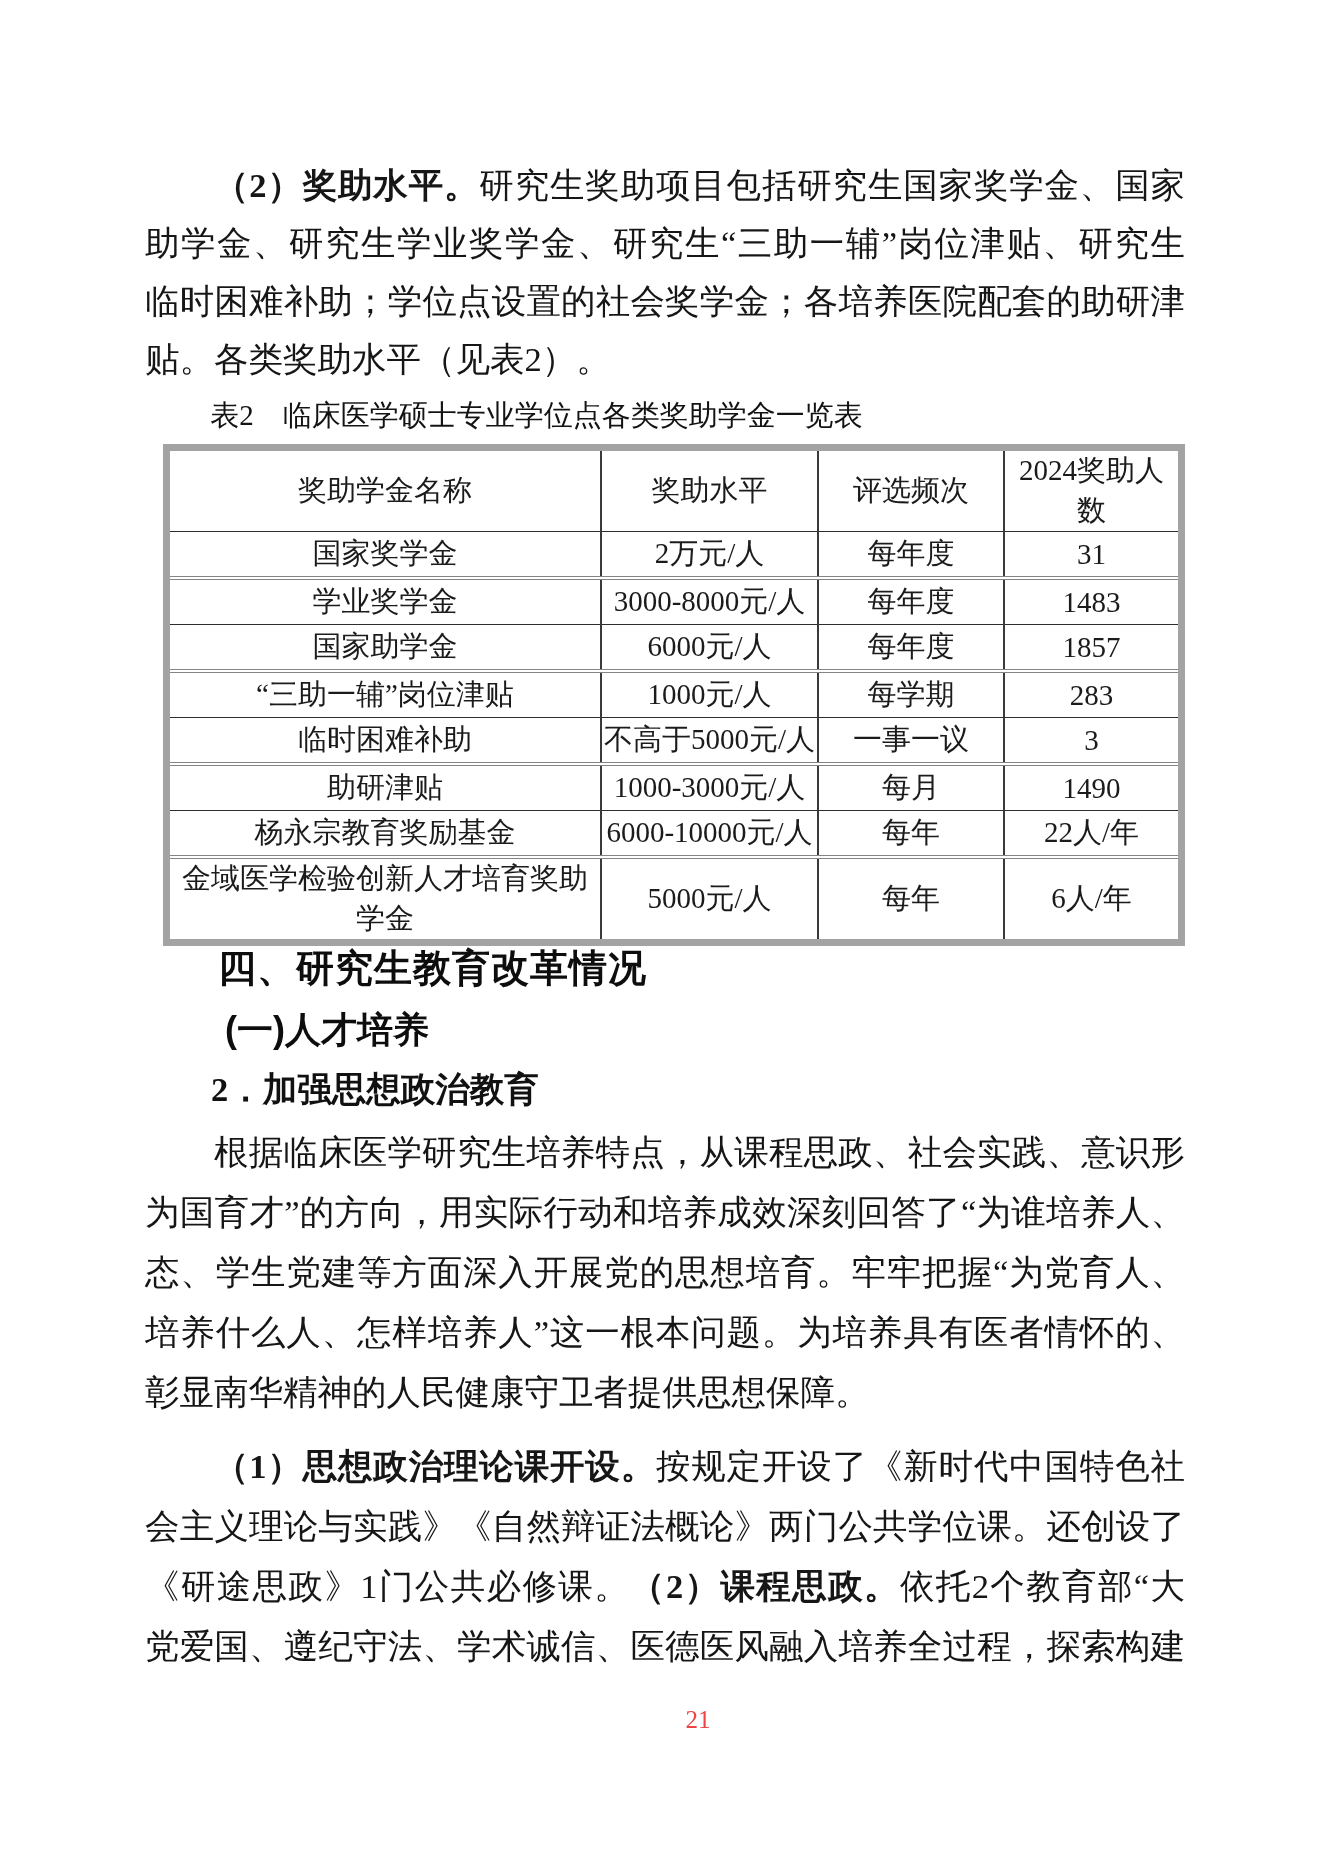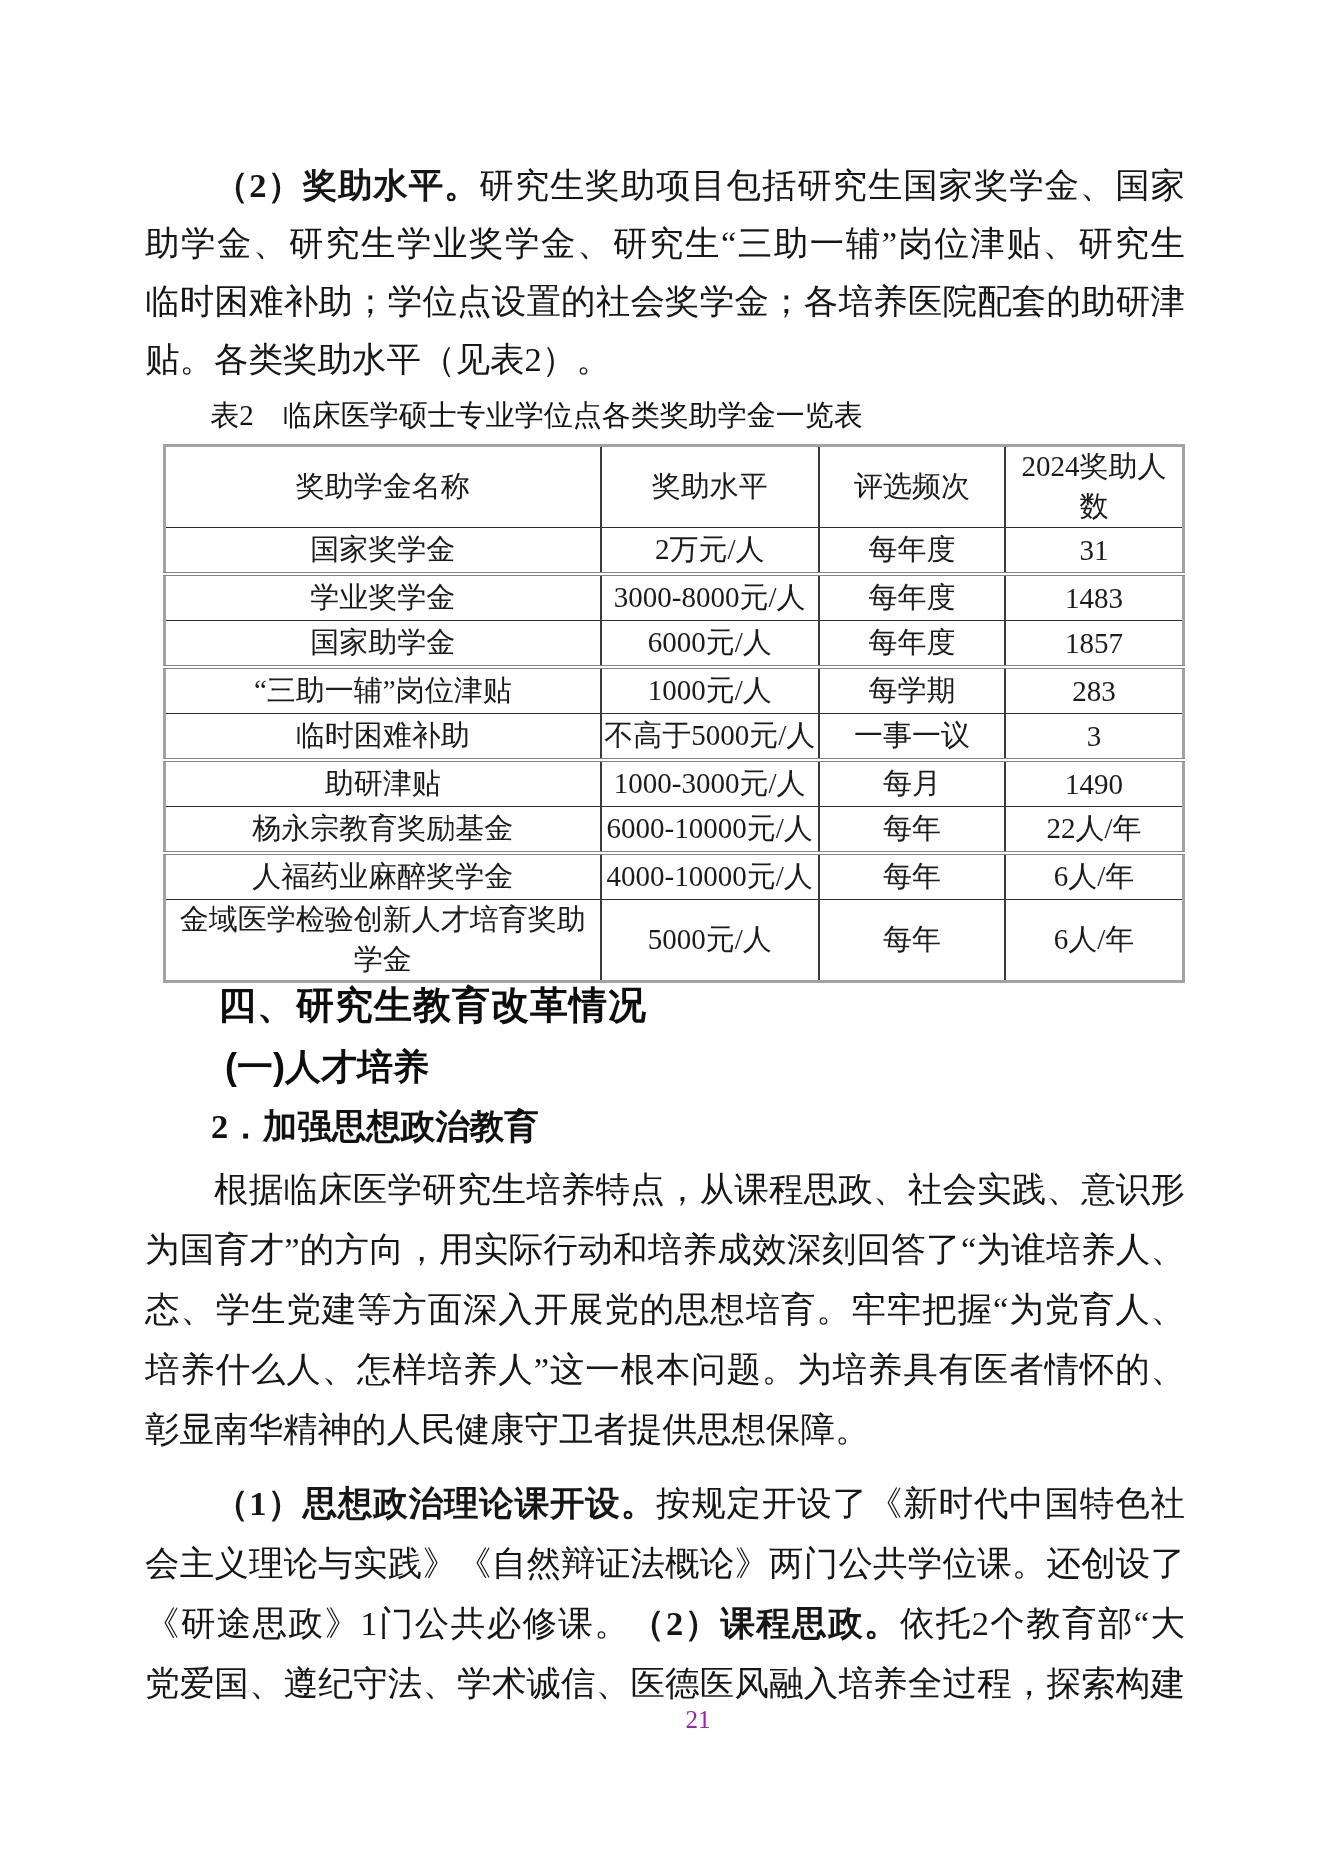"奖助学金名称" table.grid { border: 3px solid #a3a3a3 -> 7px solid #a3a3a3 }
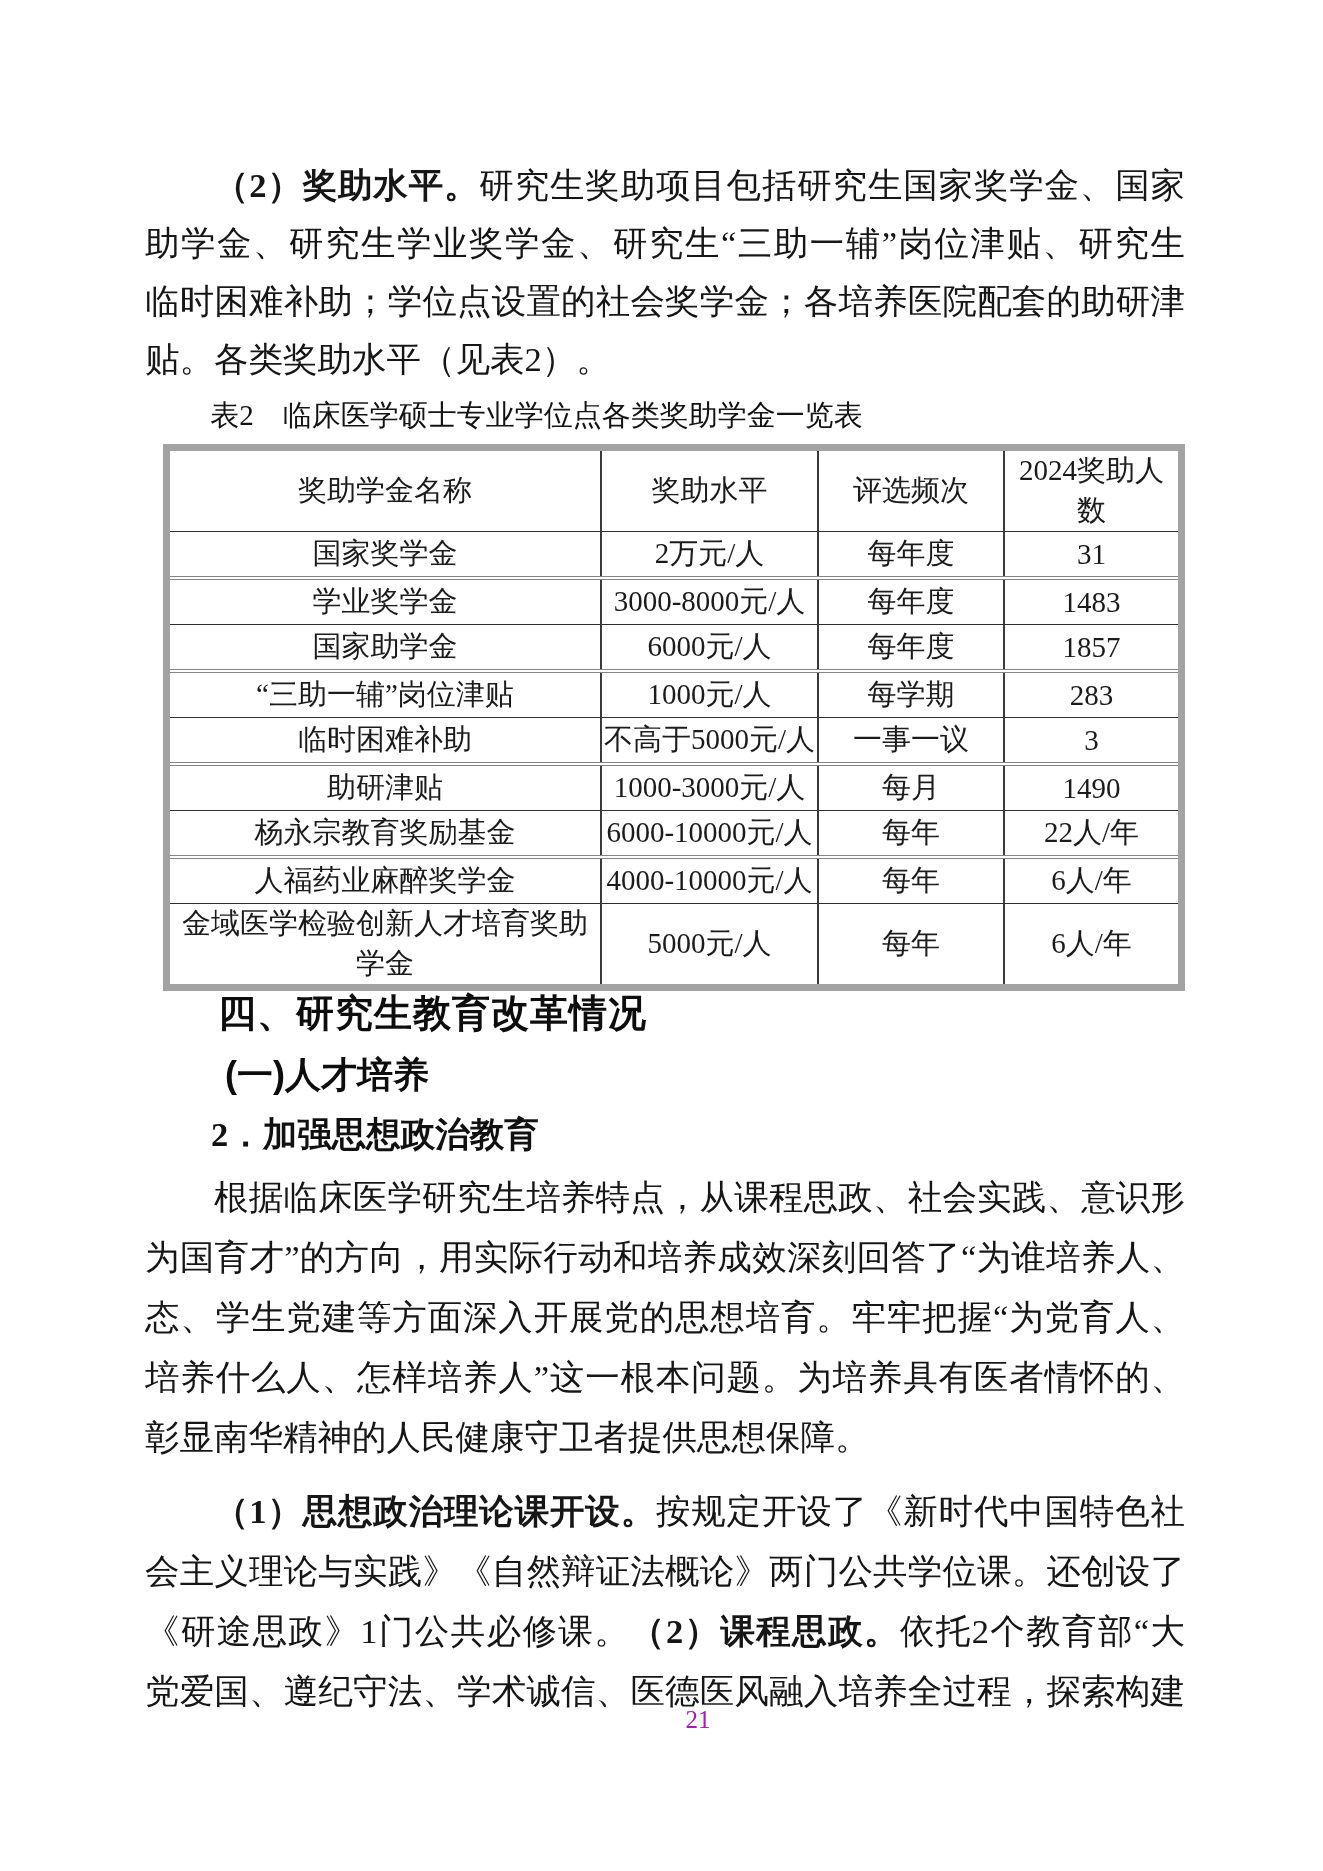"人福药业麻醉奖学金" tr { html: <tr> <td>人福药业麻醉奖学金</td> <td>4000-10000元/人</td> <td>每年</td> <td>6人/年</td> </tr> -> none }
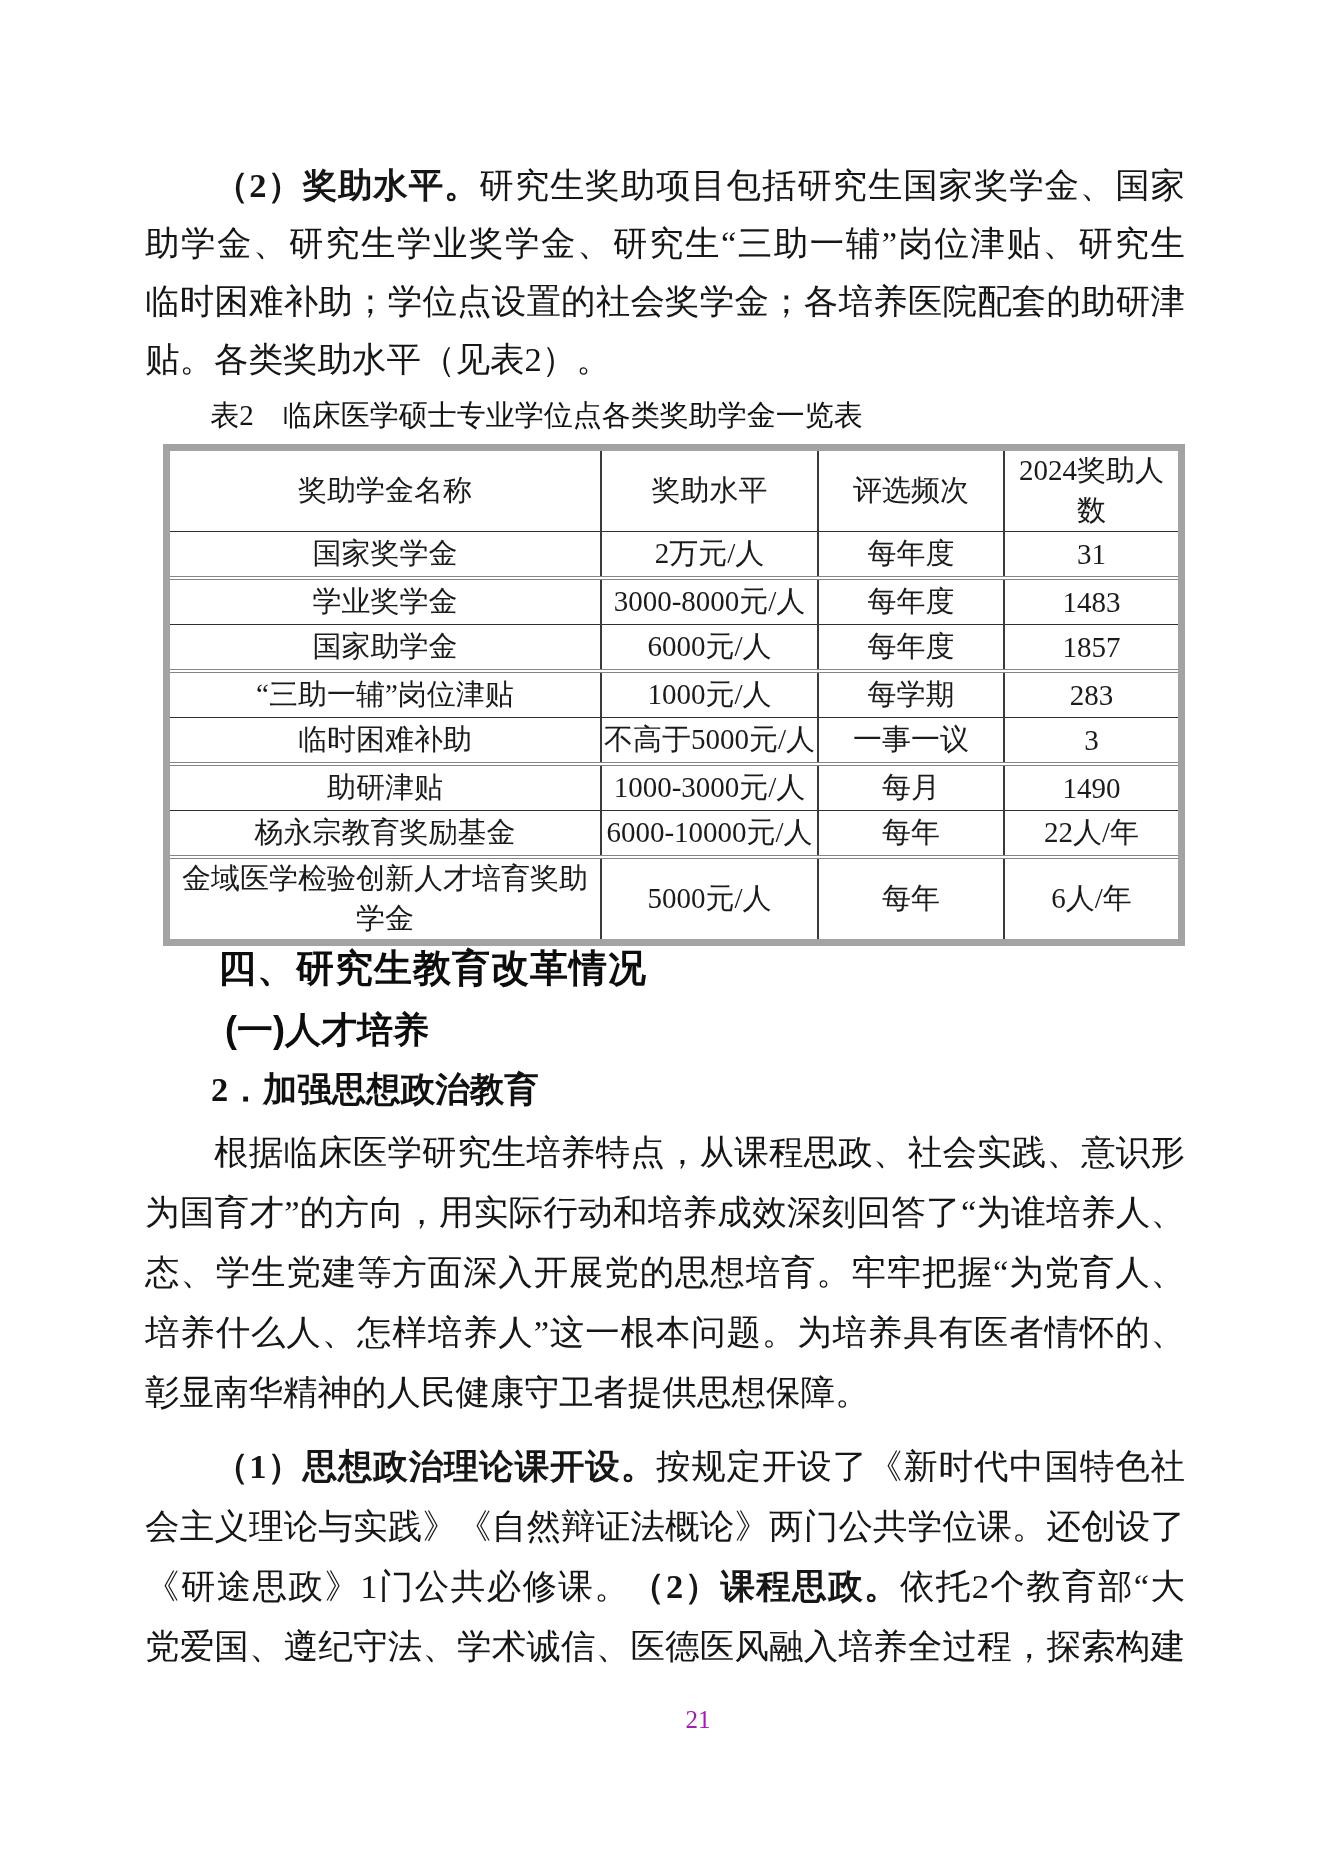"21" .page-number { color: #a21caf -> #ef4444 }
